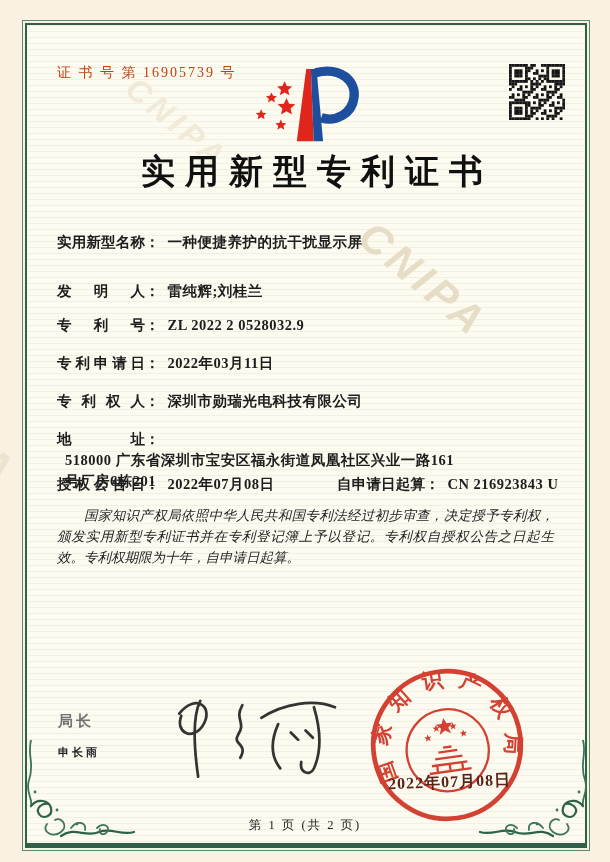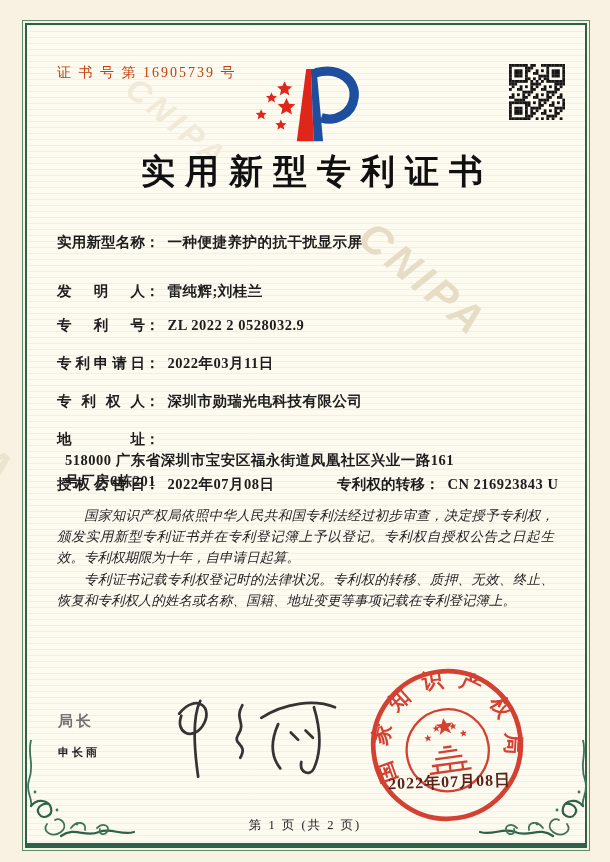"专利权的转移" span.flabel { text: 专利权的转移 -> 自申请日起算 }
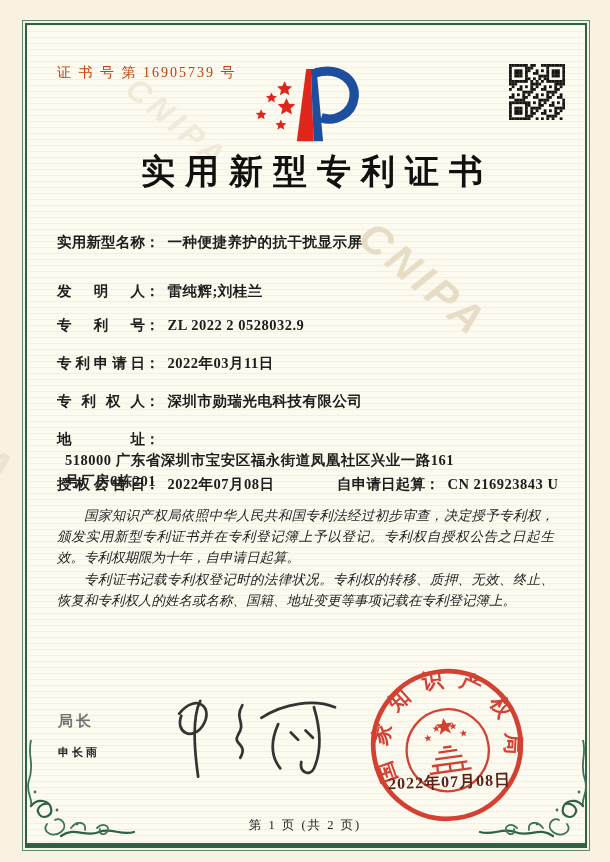"专利证书记载专利权登记时的法律状况。专利权的转移、质押、无效、终止、恢复和专利权" p { html: <p>专利证书记载专利权登记时的法律状况。专利权的转移、质押、无效、终止、恢复和专利权人的姓名或名称、国籍、地址变更等事项记载在专利登记簿上。</p> -> none }
